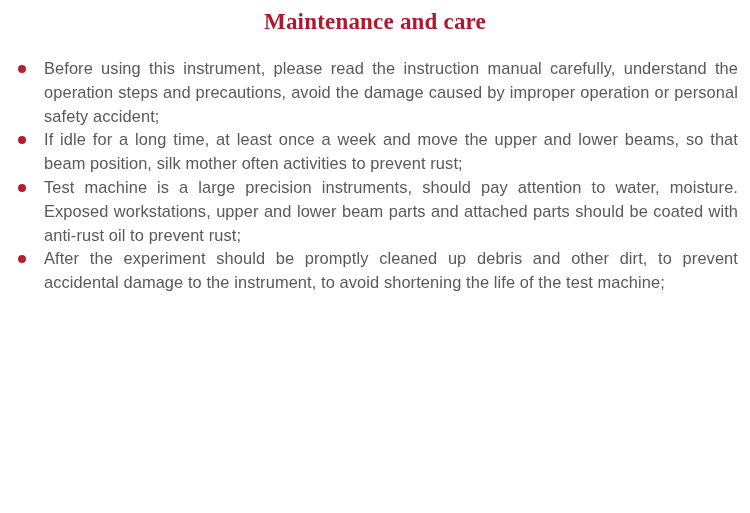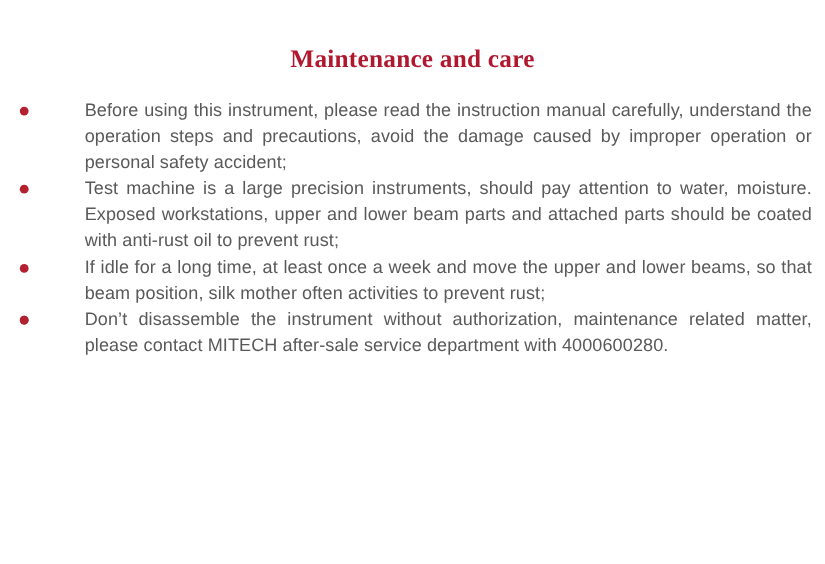"Maintenance and care" .page { margin-top: 32px -> none }
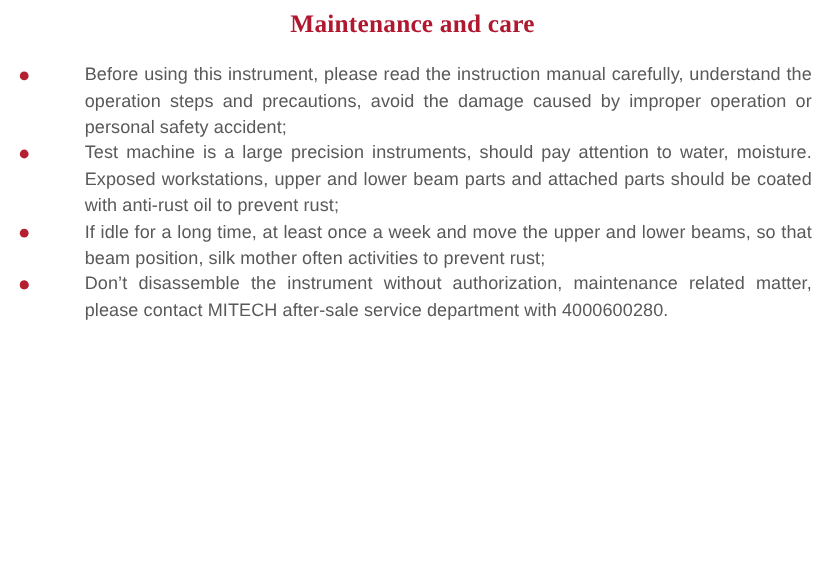"Before using this instrument, please" .bullet-item { padding-left: 77px -> 44px }
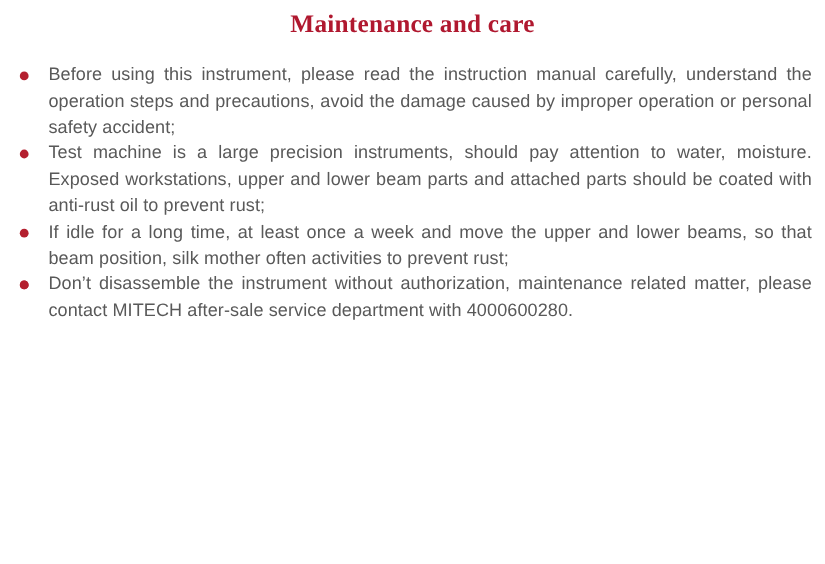"Test machine is a large" li.bullet-item { order: before "If idle for a long" -> after "If idle for a long" }
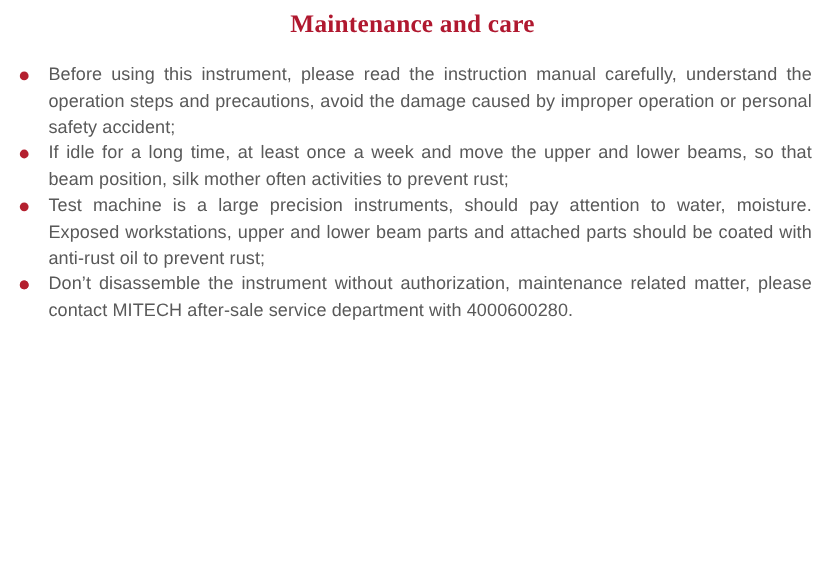"After the experiment should be" span { html: none -> <span>After the experiment should be promptly cleaned up debris and other dirt, to prevent accidental damage to the instrument, to avoid shortening the life of the test machine;</span> }
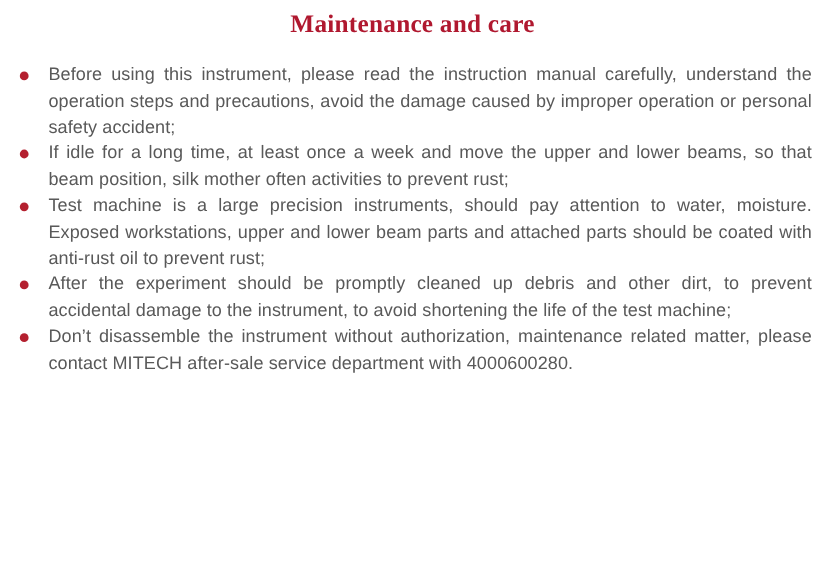"Don’t disassemble the instrument without" li.bullet-item { html: <li> <span></span> <span>Don’t disassemble the instrument without authorization, maintenance related matter, please contact MITECH after-sale service department with 4000600280.</span> </li> -> none }
